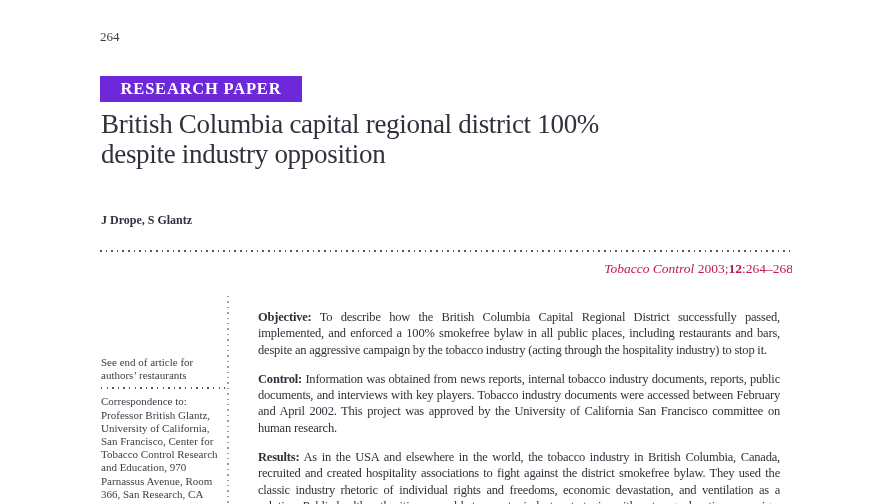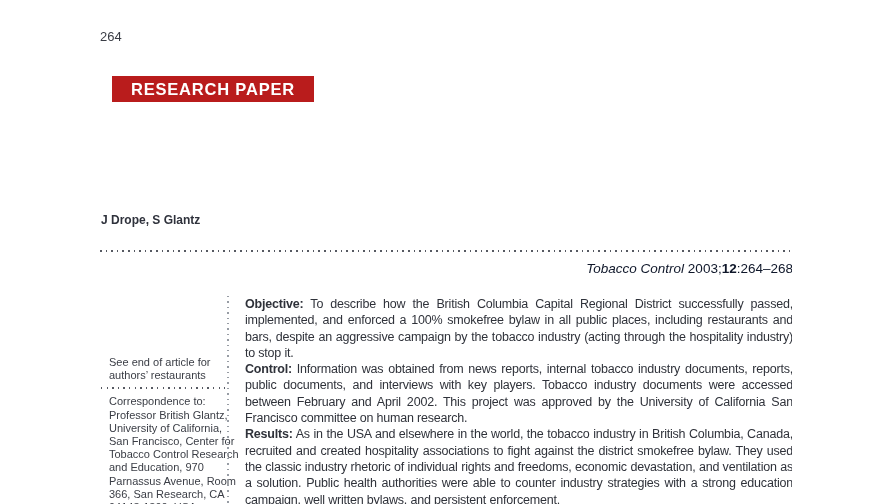"264" .page { font-family: Liberation Sans, sans-serif -> Liberation Serif, serif }
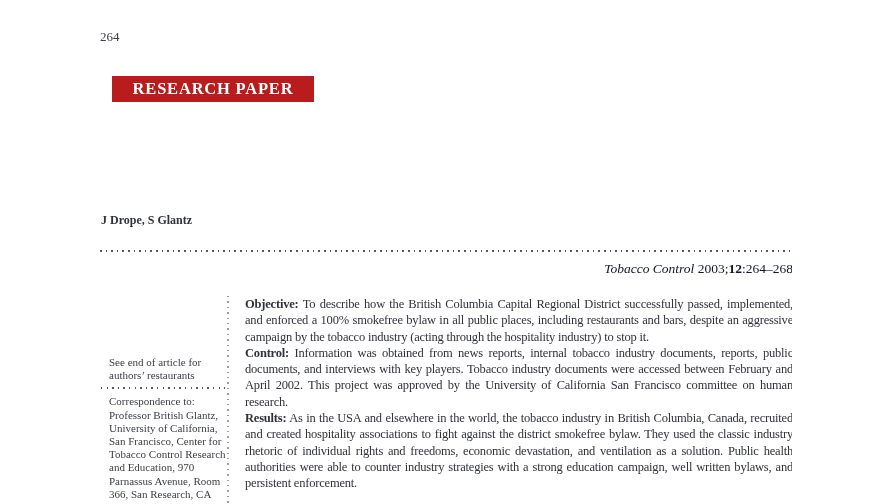"RESEARCH PAPER" .kicker { background: #b91c1c -> #6d28d9; margin-left: 12px -> none }
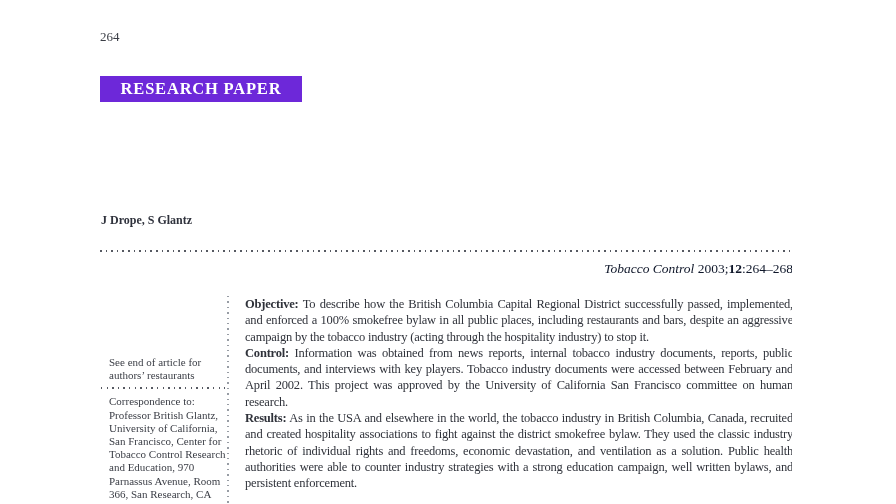"British Columbia capital regional" span.title-line { html: none -> <span>British Columbia capital regional district 100%</span> }
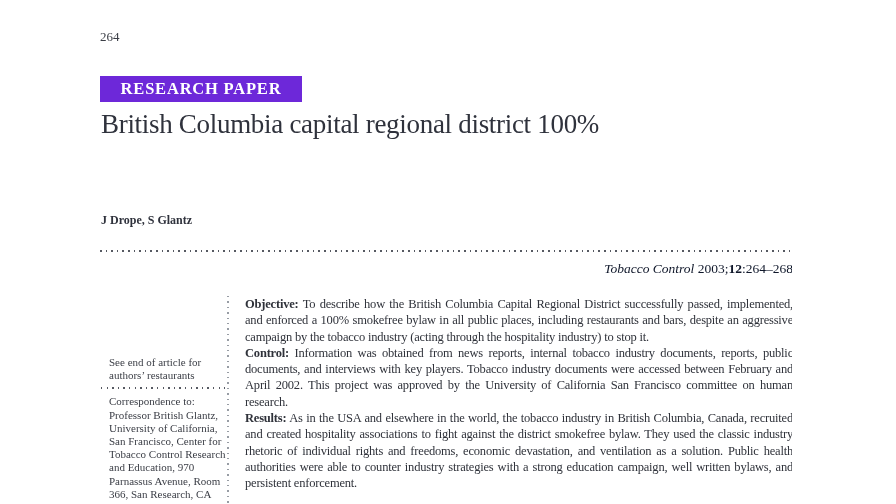"despite industry opposition" span.title-line { html: none -> <span>despite industry opposition</span> }
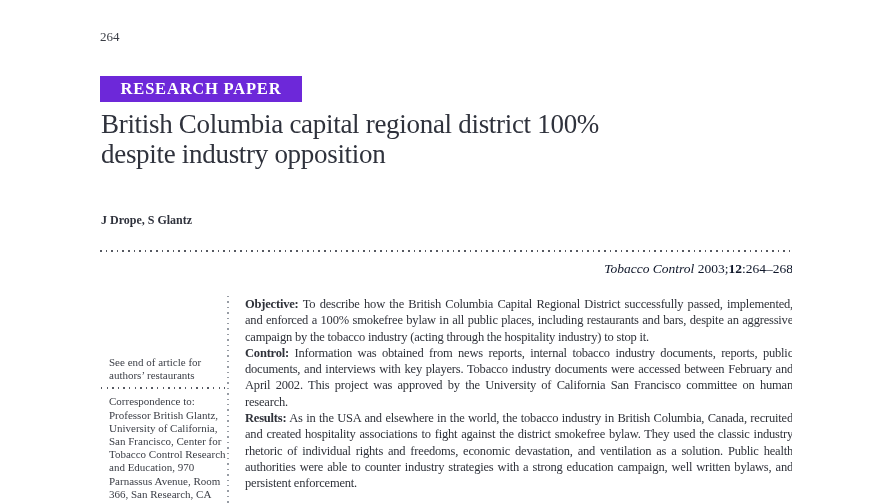"Tobacco Control 2003;12:264–268" .citation { color: #0f172a -> #be185d }
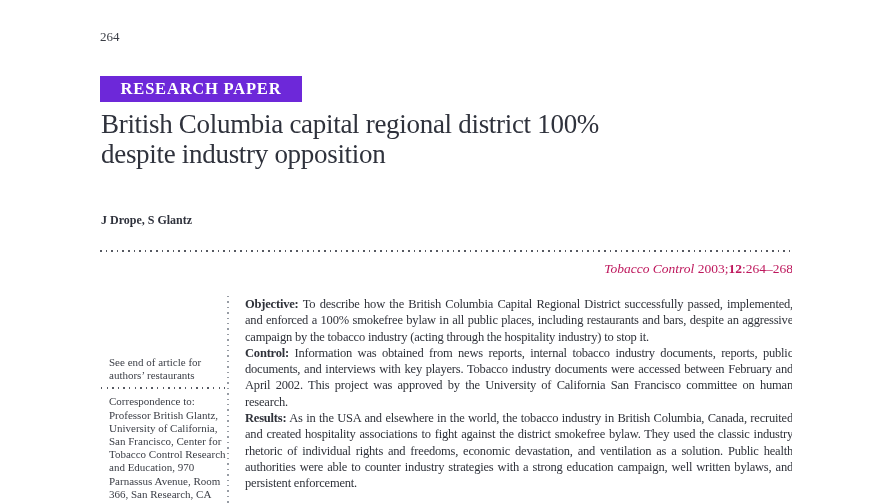"Objective: To describe how the" .abstract p { margin: 0 -> 13px }
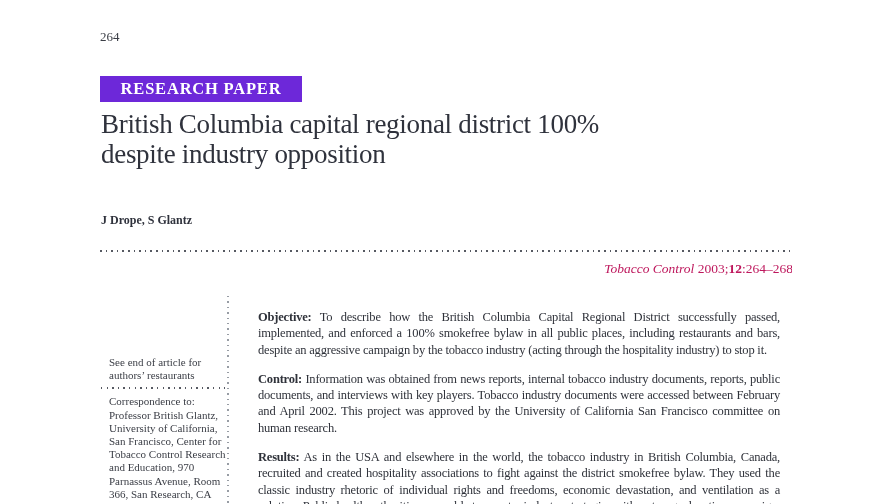"See end of article for" .side-line { margin-left: 8px -> none }
